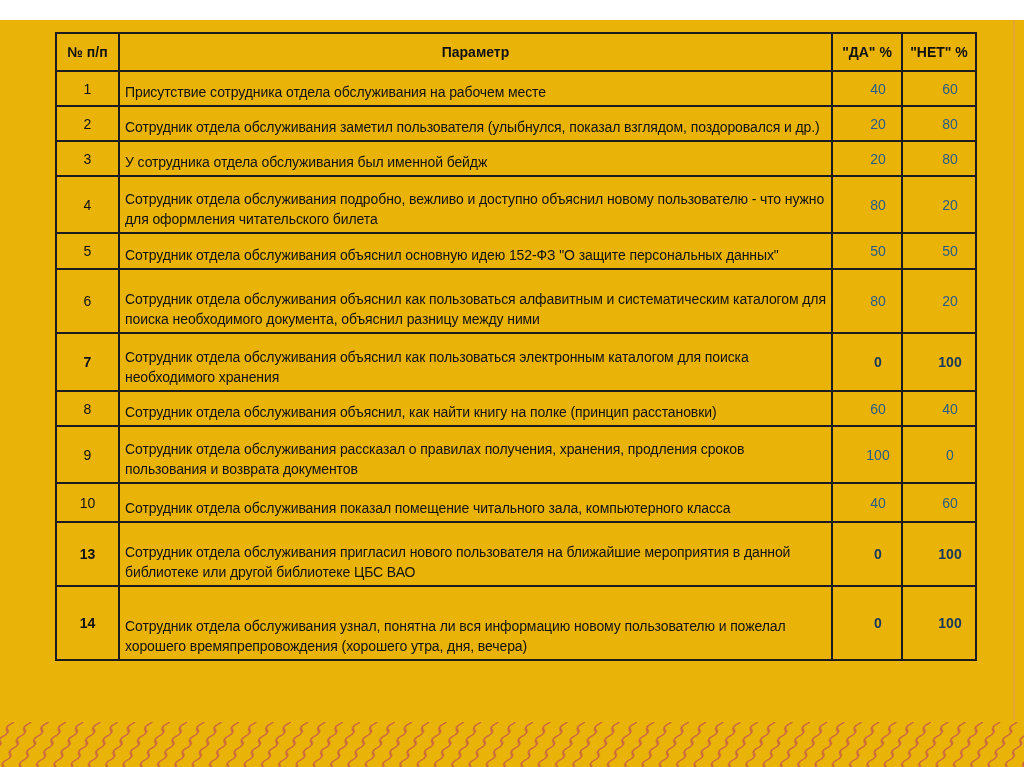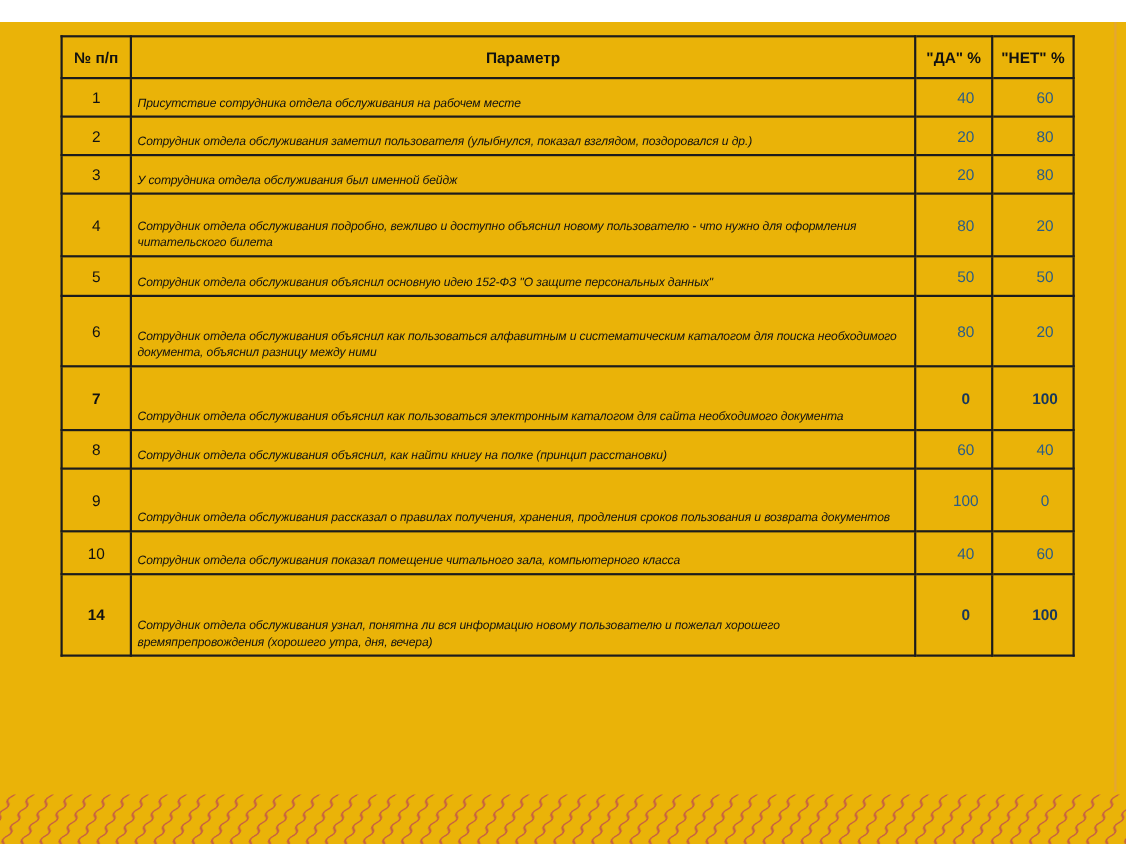"Присутствие сотрудника отдела" td.c-param { font-size: 11px -> 14px; font-style: italic -> none }
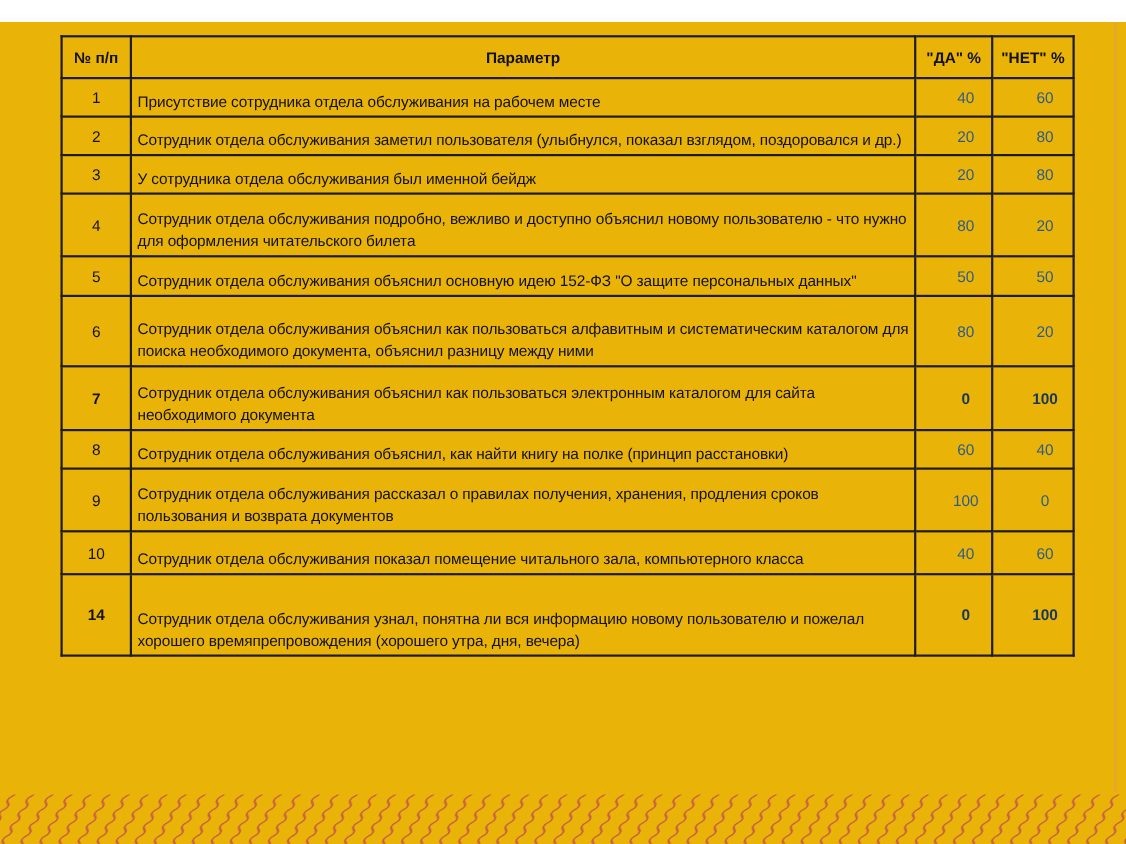"Сотрудник отдела обслуживания объяснил как пользоваться электронным" td.c-param { text: сайта необходимого документа -> поиска необходимого хранения }
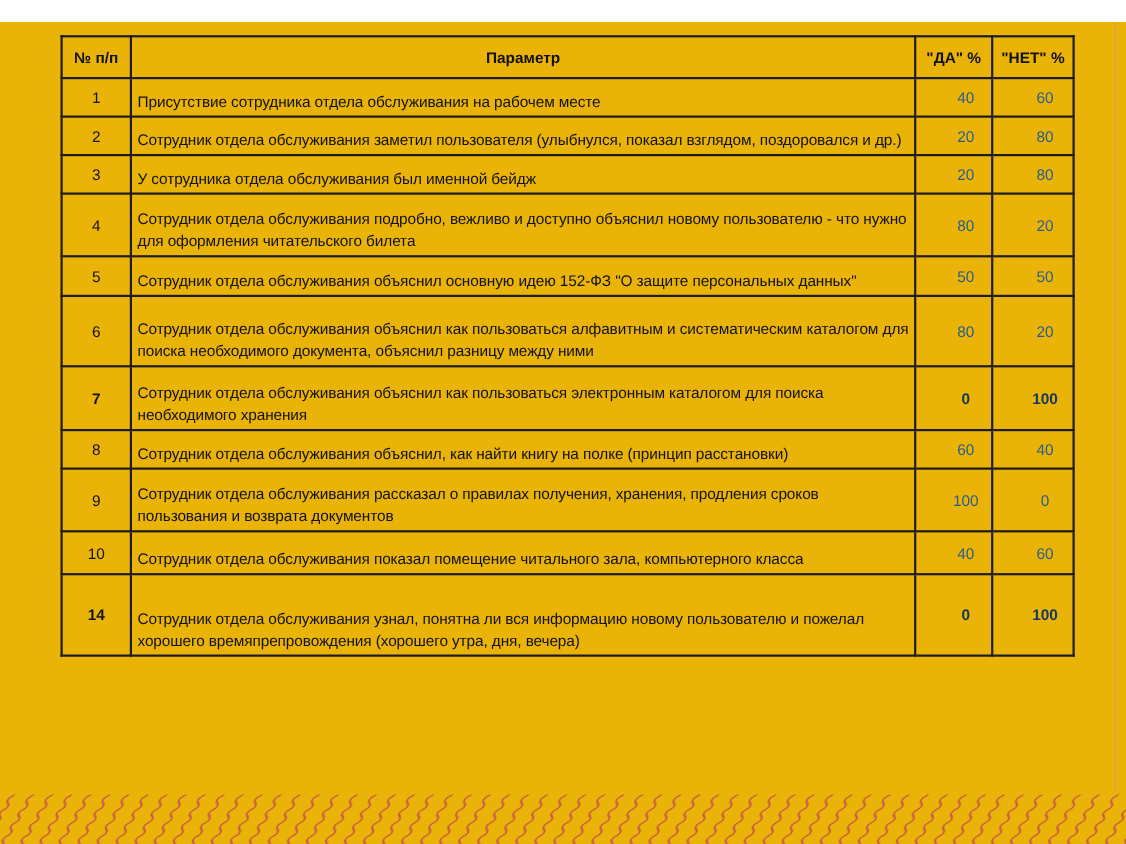"13" tr.bold-row { html: none -> <tr> <td>13</td> <td>Сотрудник отдела обслуживания пригласил нового пользователя на ближайшие мероприятия в данной библиотеке или другой библиотеке ЦБС ВАО</td> <td>0</td> <td>100</td> </tr> }
